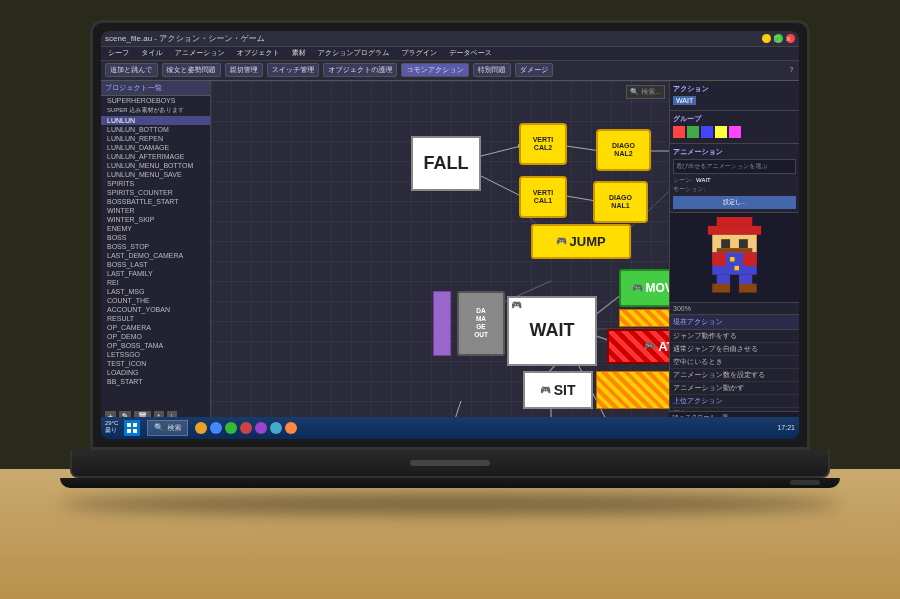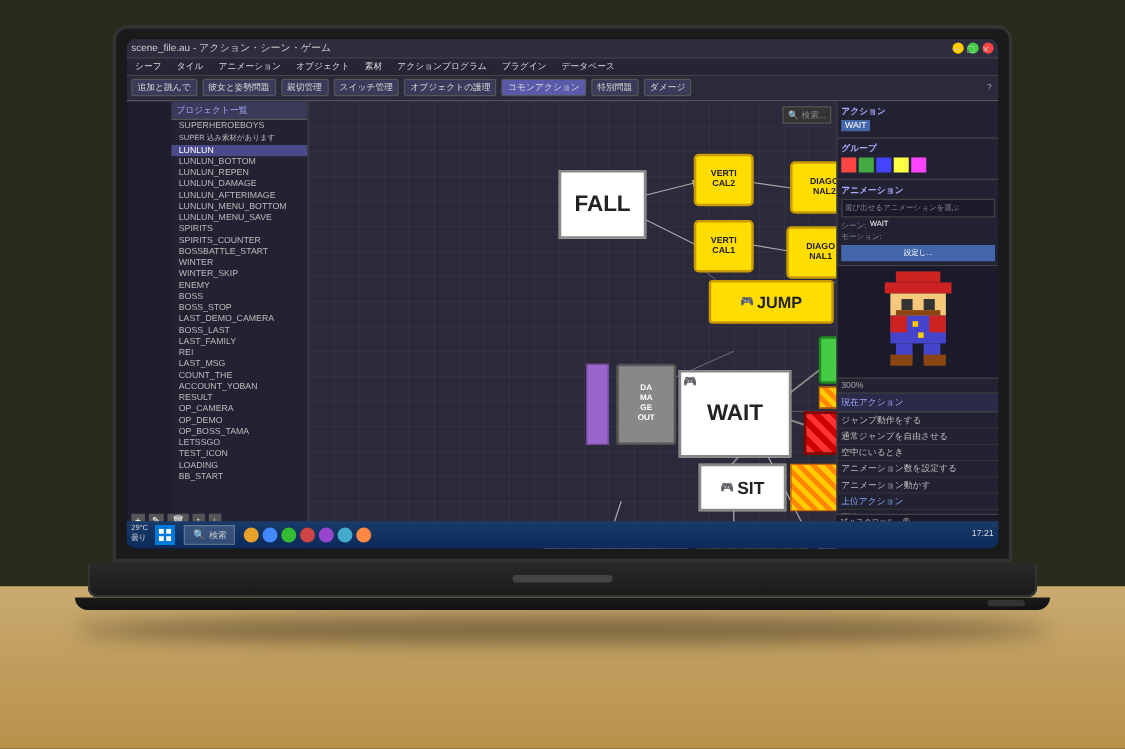"FALL" .main-layout { margin-left: 36px -> none }
